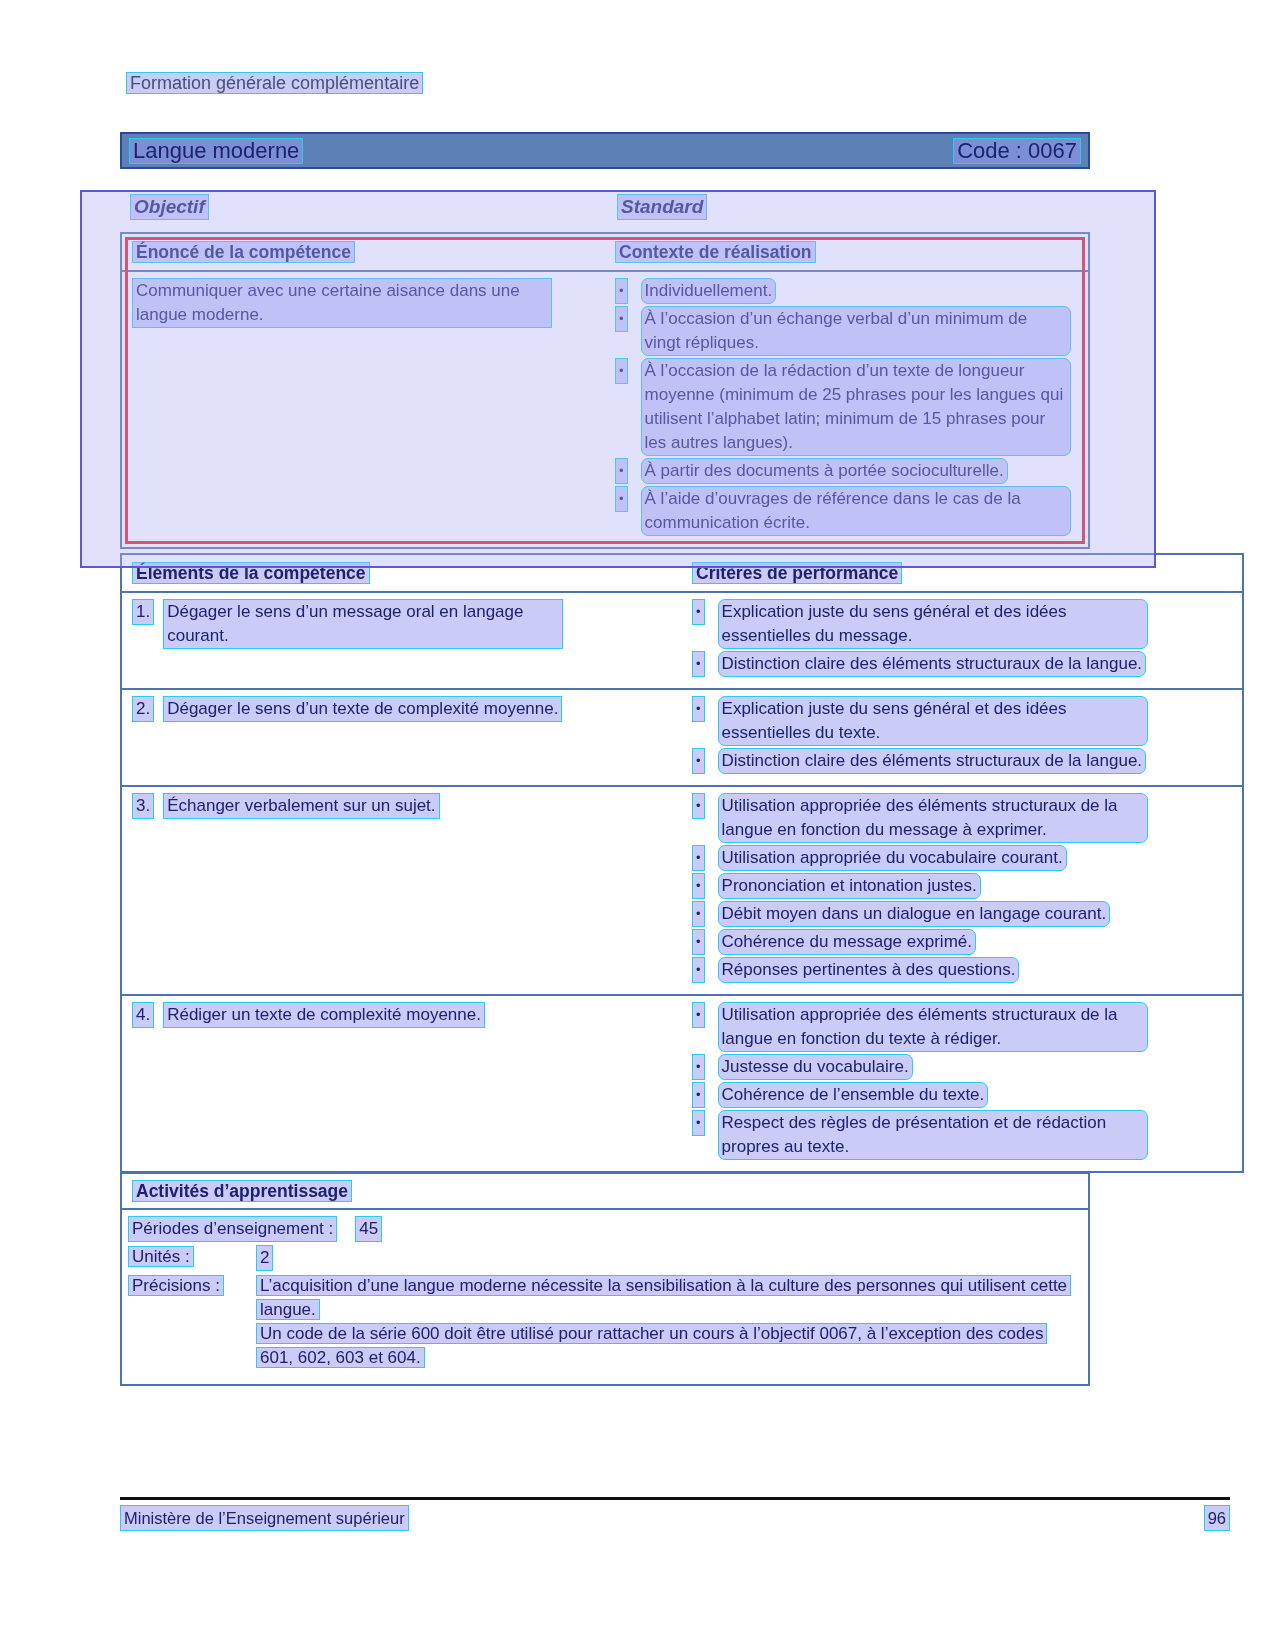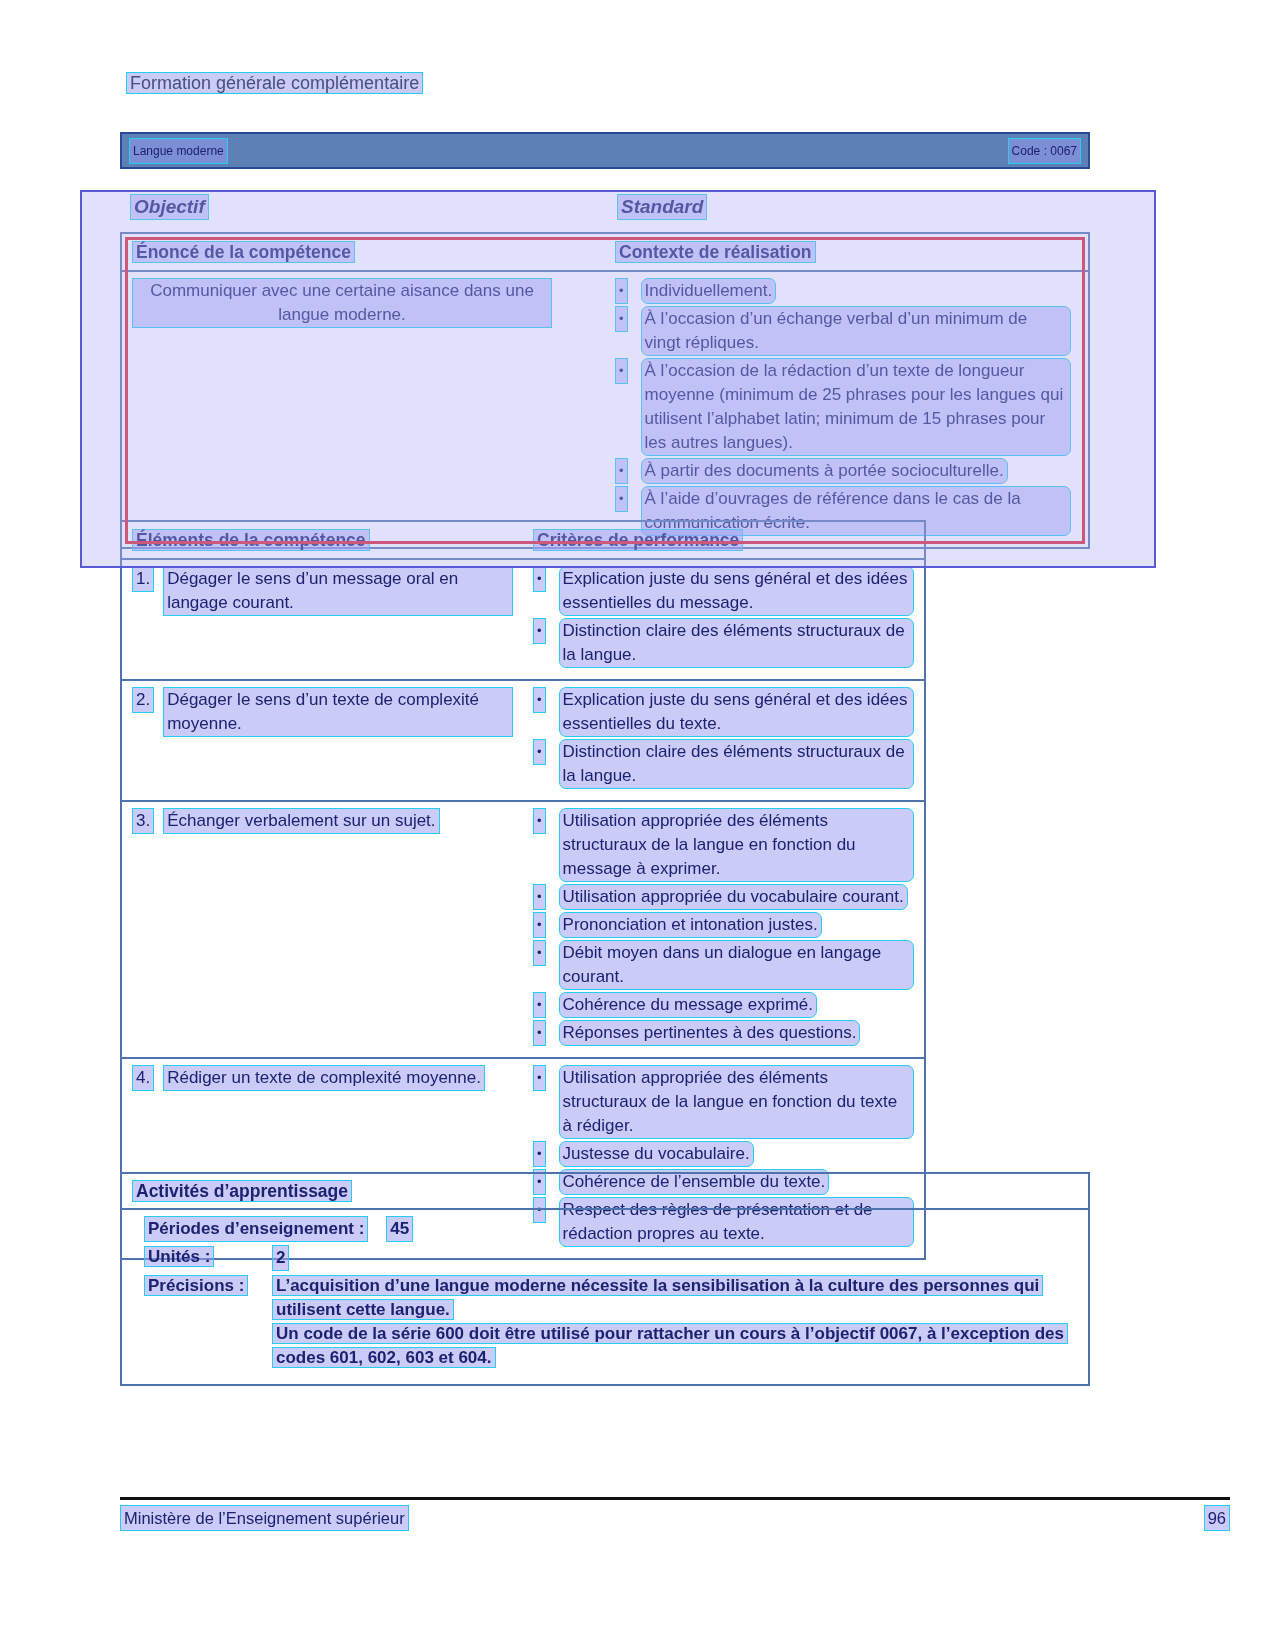"Langue moderne" .banner { font-size: 12px -> 22px }
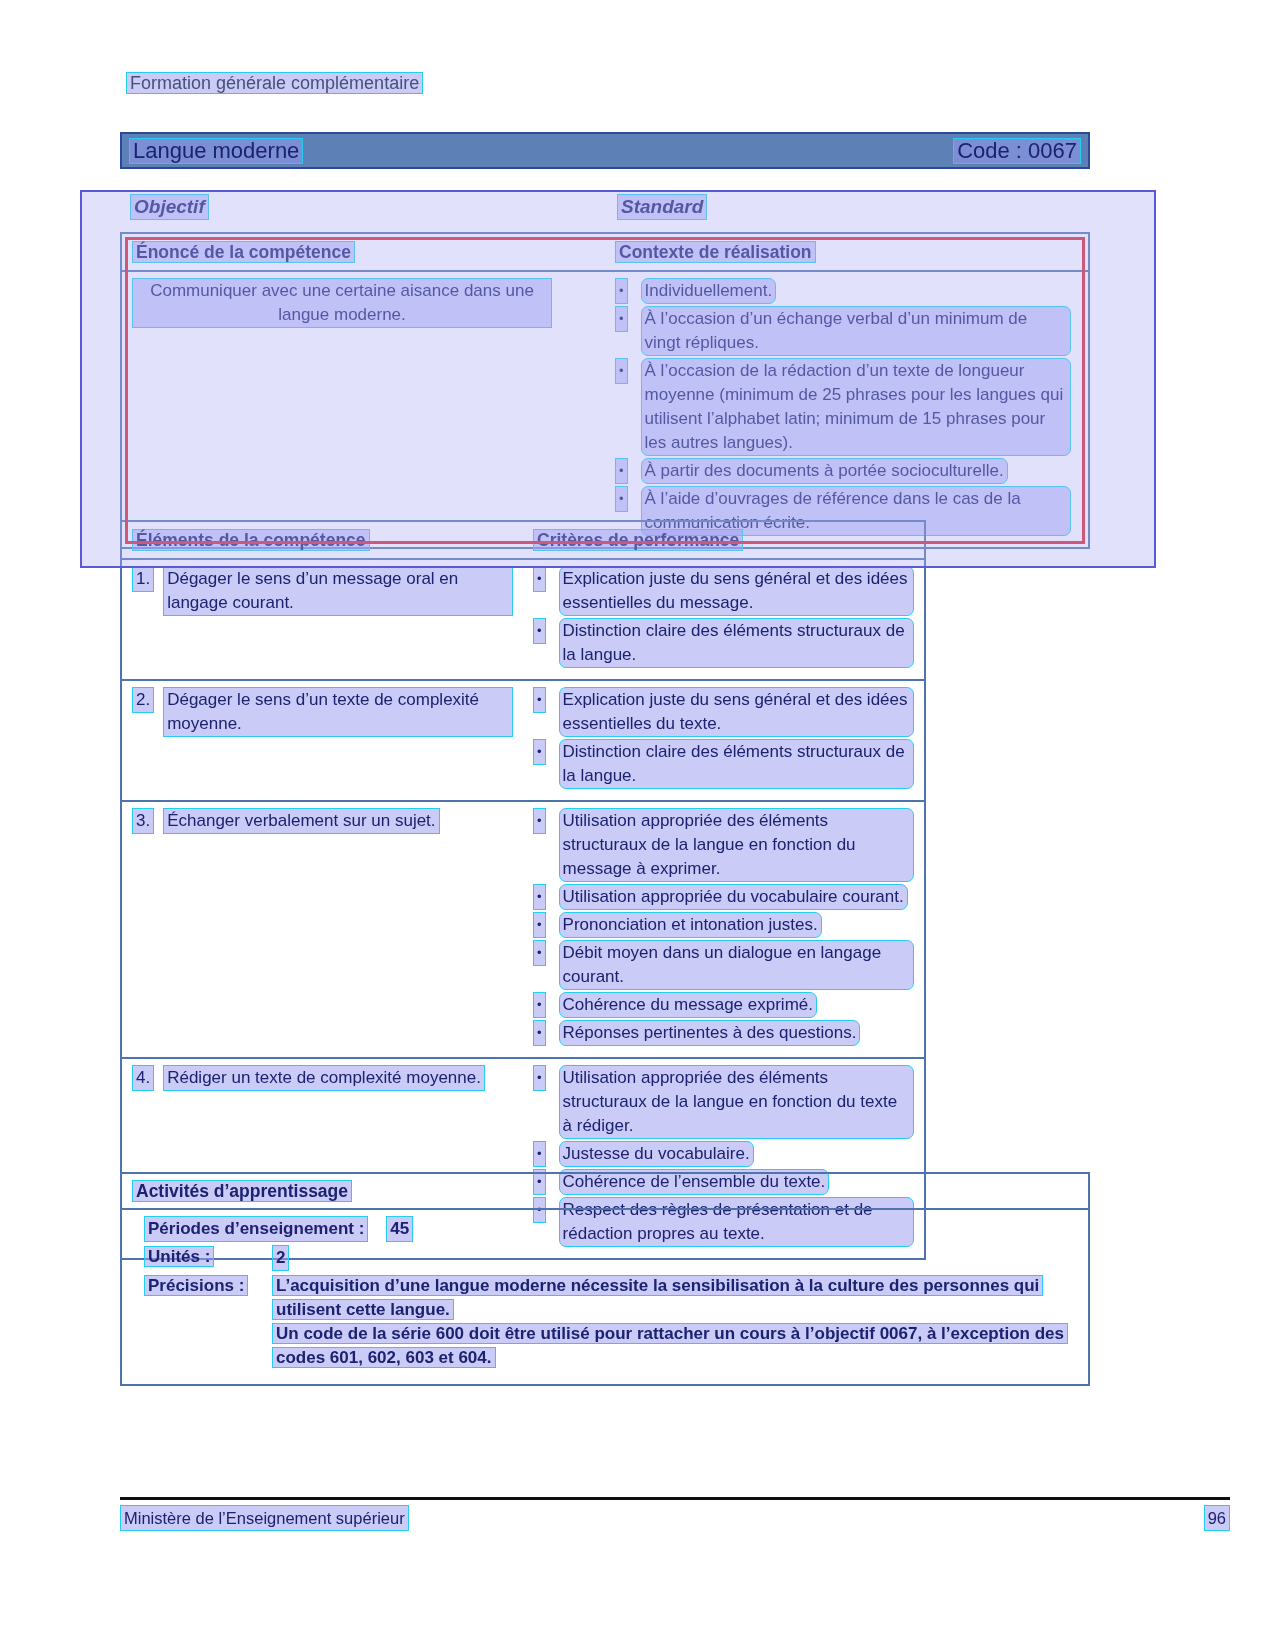"Communiquer avec une certaine aisance" .statement { text-align: center -> none }
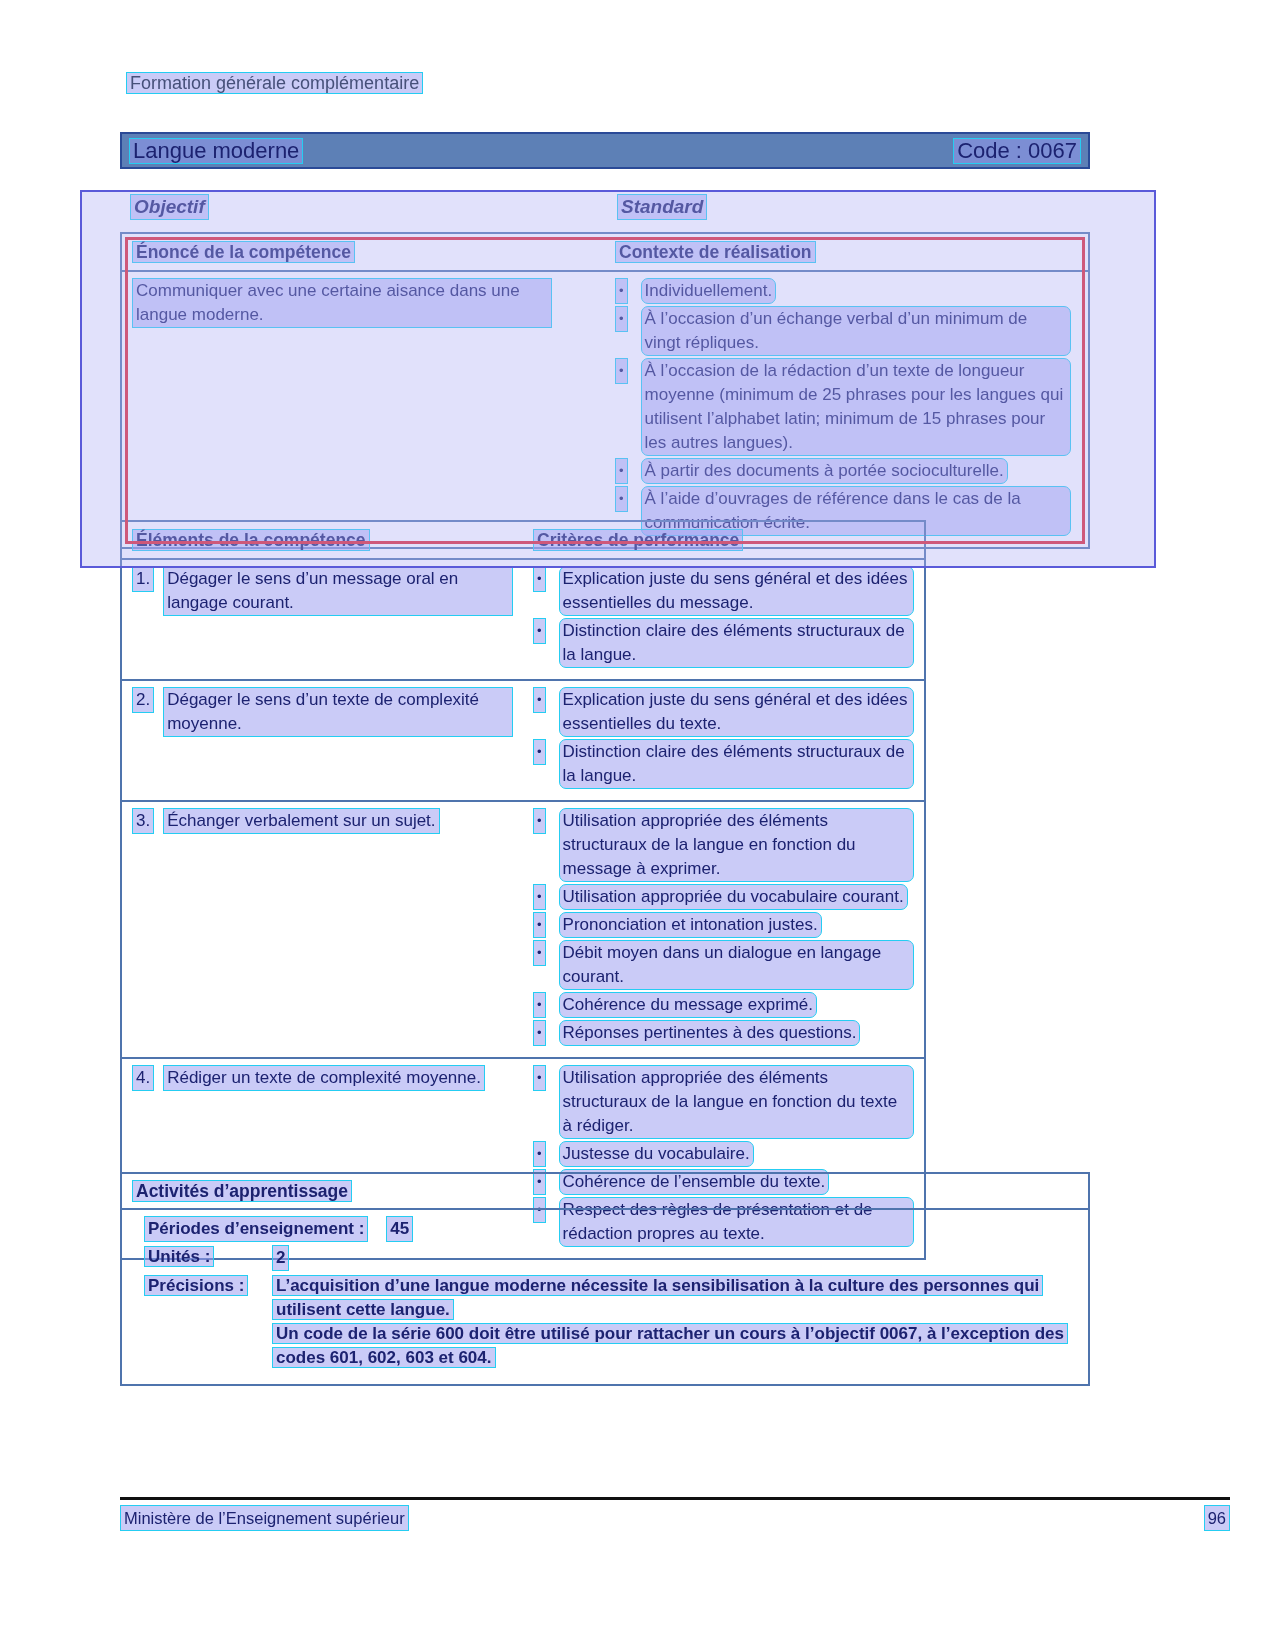"Éléments de la compétence" .table2 { top: 520px -> 553px; width: 806px -> 1124px }
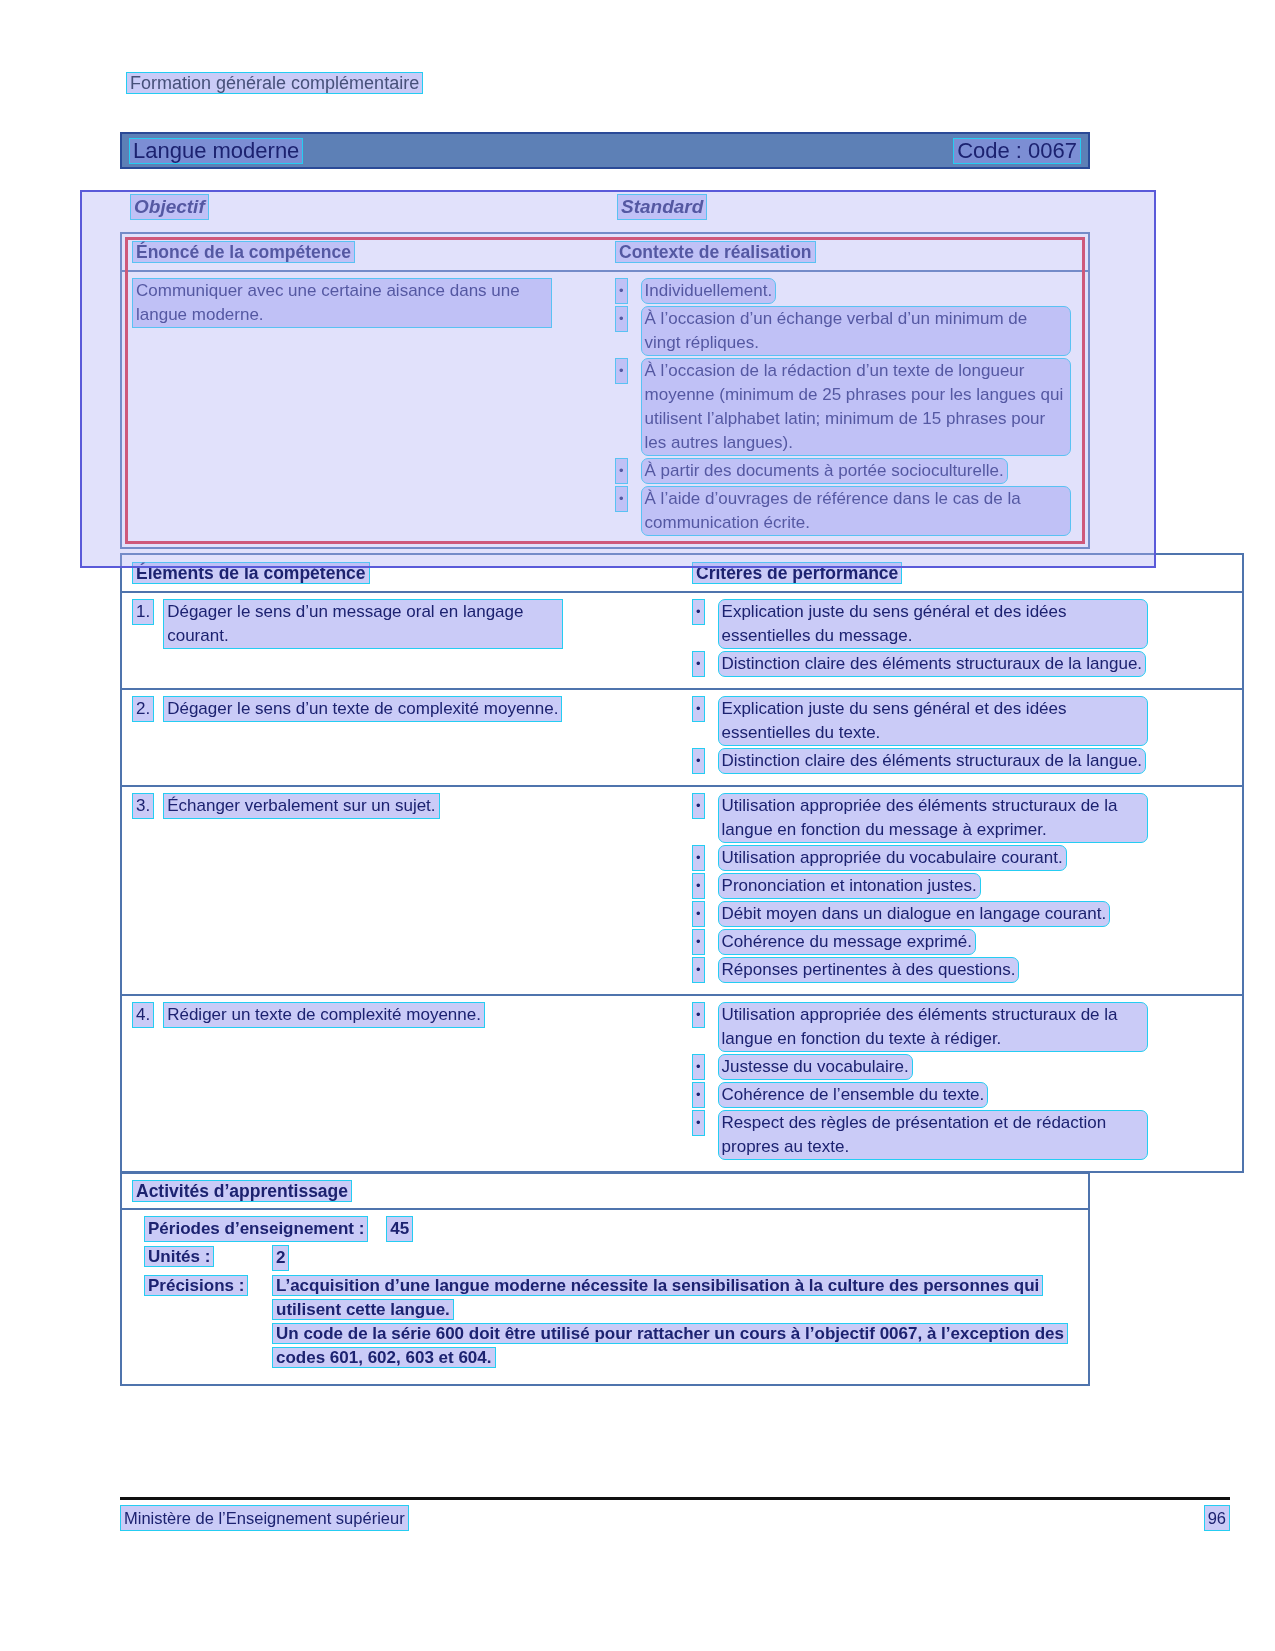"Périodes d’enseignement :" .act-body { font-weight: bold -> none; padding: 6px 10px 11px 22px -> 6px 10px 11px 6px }
